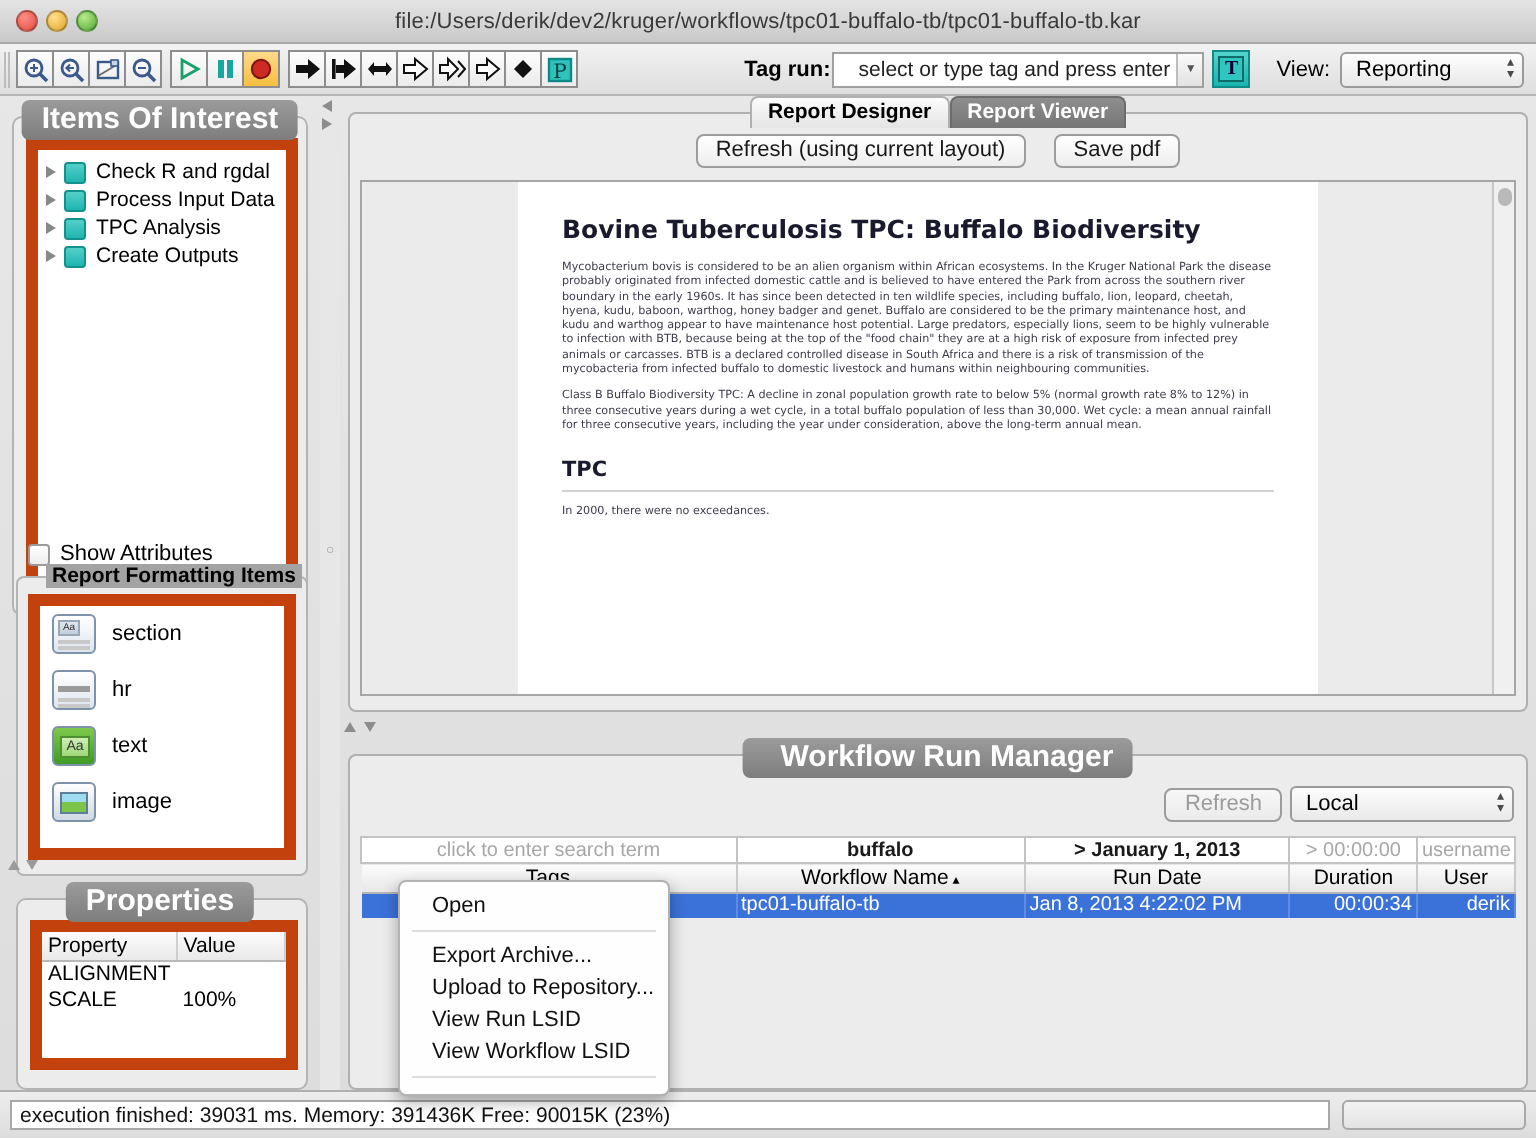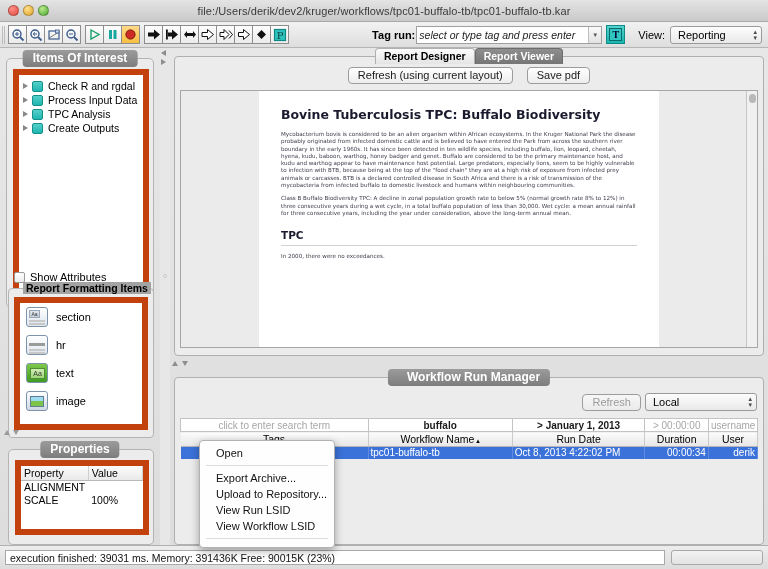"select or type tag and" .tag-combo { font-style: italic -> none; padding-left: 2px -> 12px }
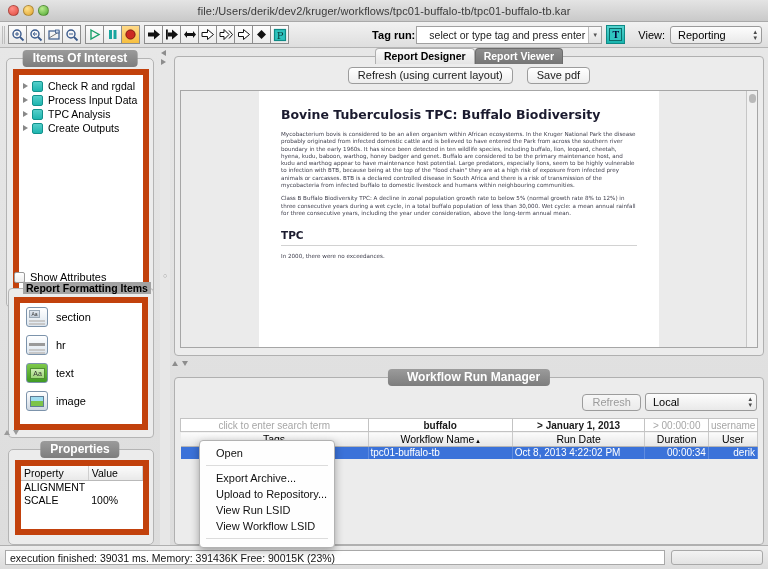"Items Of Interest" .panel-title { font-size: 12px -> 15px }
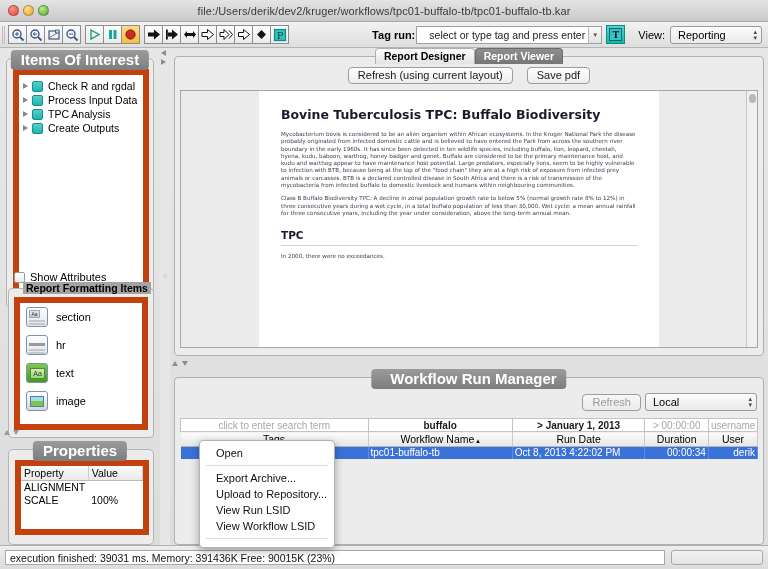"Oct 8, 2013 4:22:02 PM" td.ta-l { text: Oct -> Jan }
